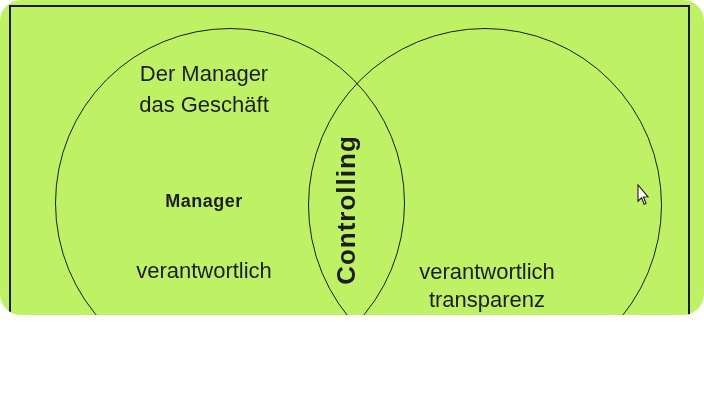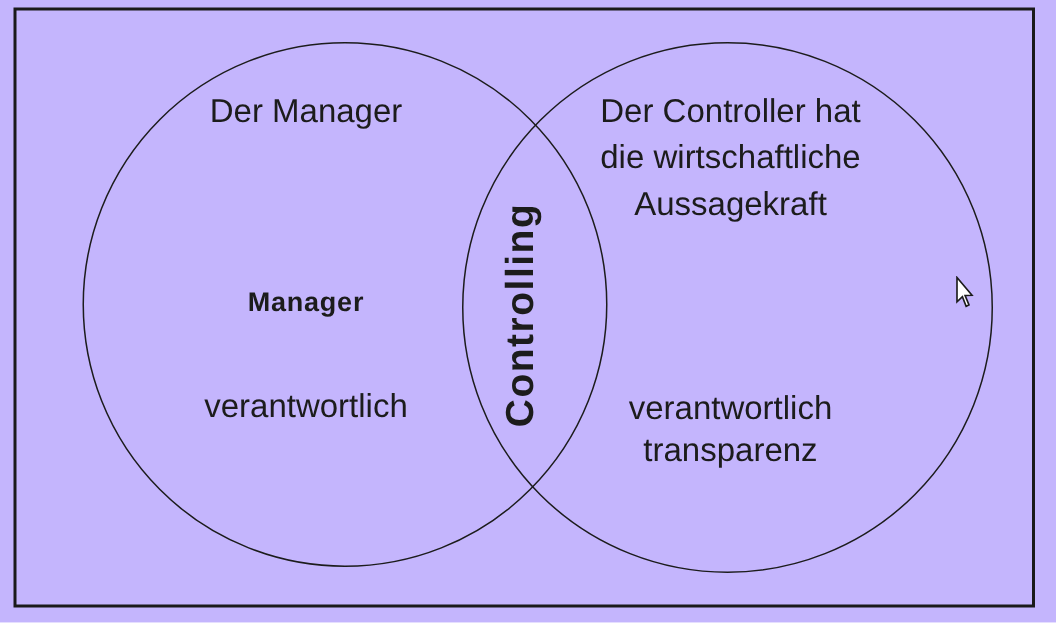"Der Manager" .canvas { background: #c4b5fd -> #bef264; border-radius: none -> 21px; height: 415px -> 315px }
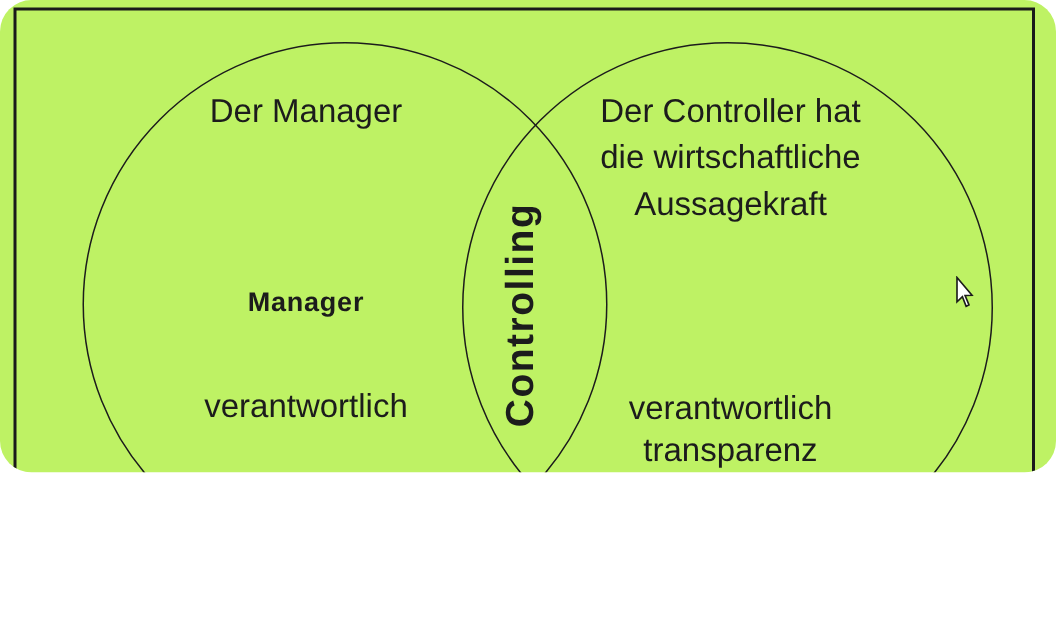"Der Controller hat" div.textblock { html: <div> <div>Der Controller hat</div> <div>die wirtschaftliche</div> <div>Aussagekraft</div> </div> -> none }
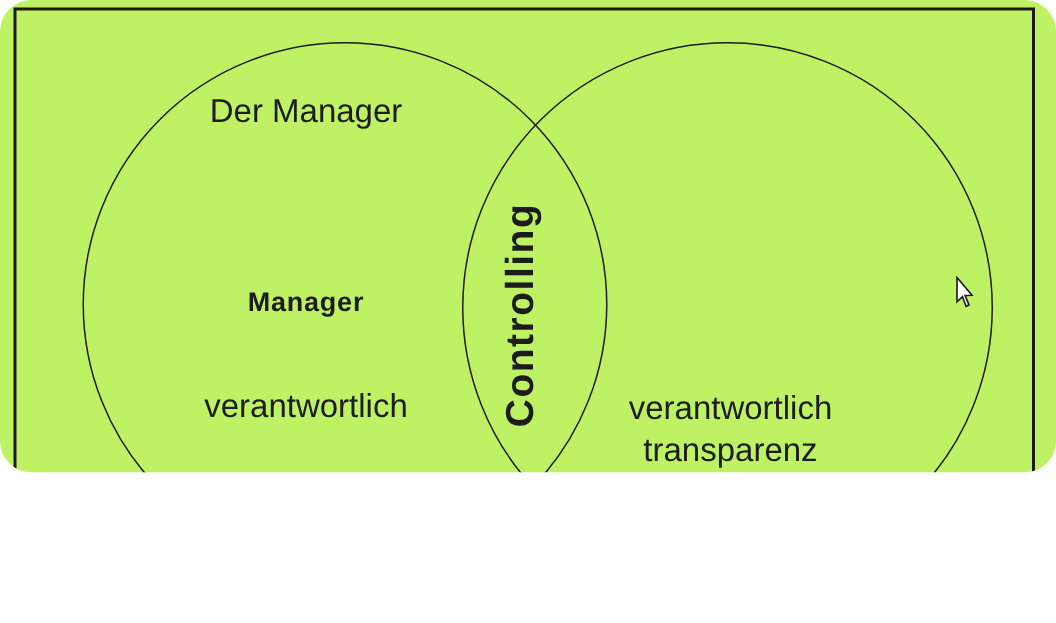"das Geschäft" div { html: none -> <div>das Geschäft</div> }
